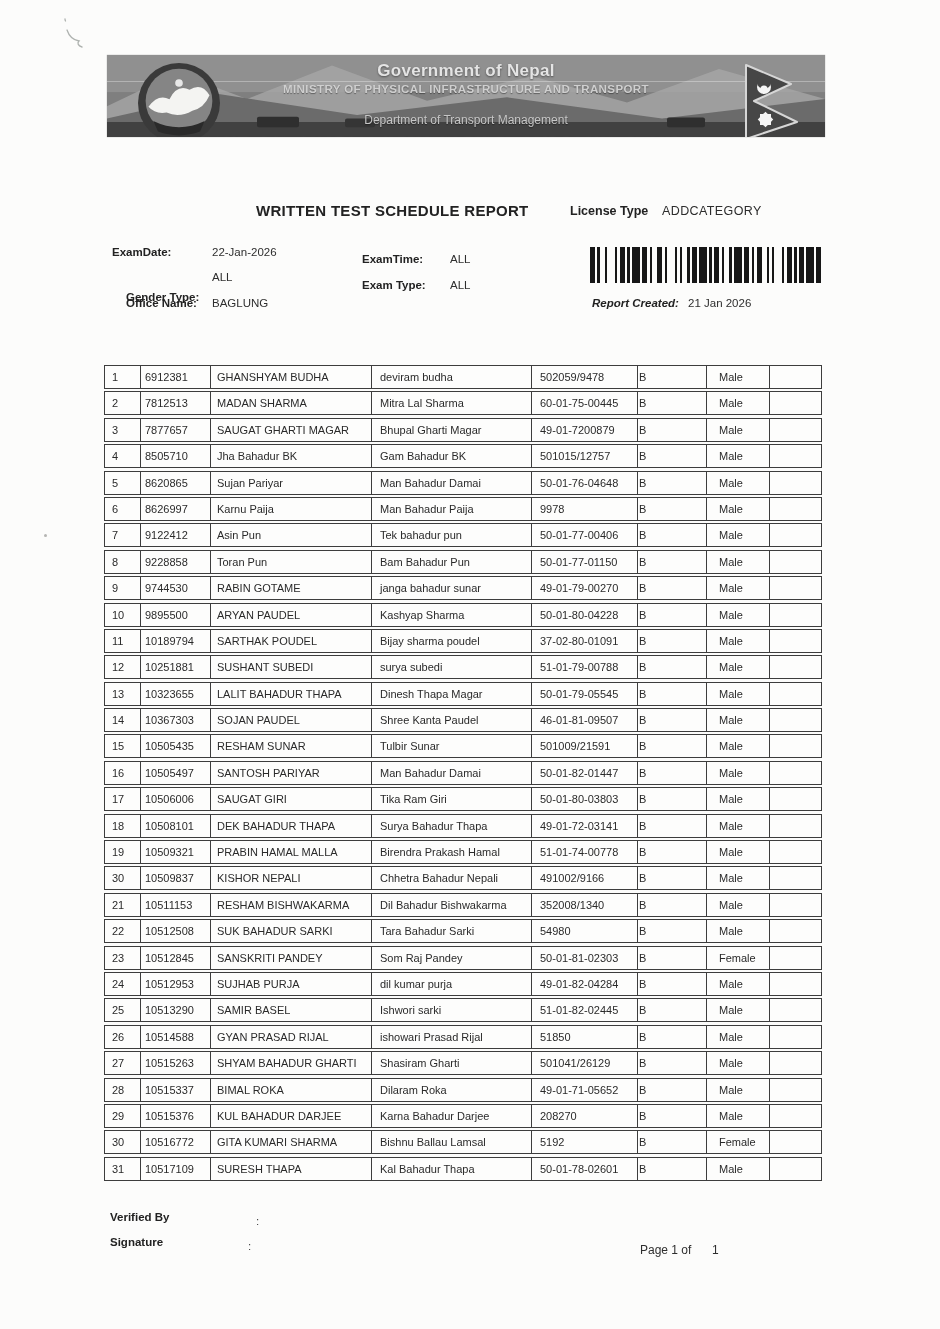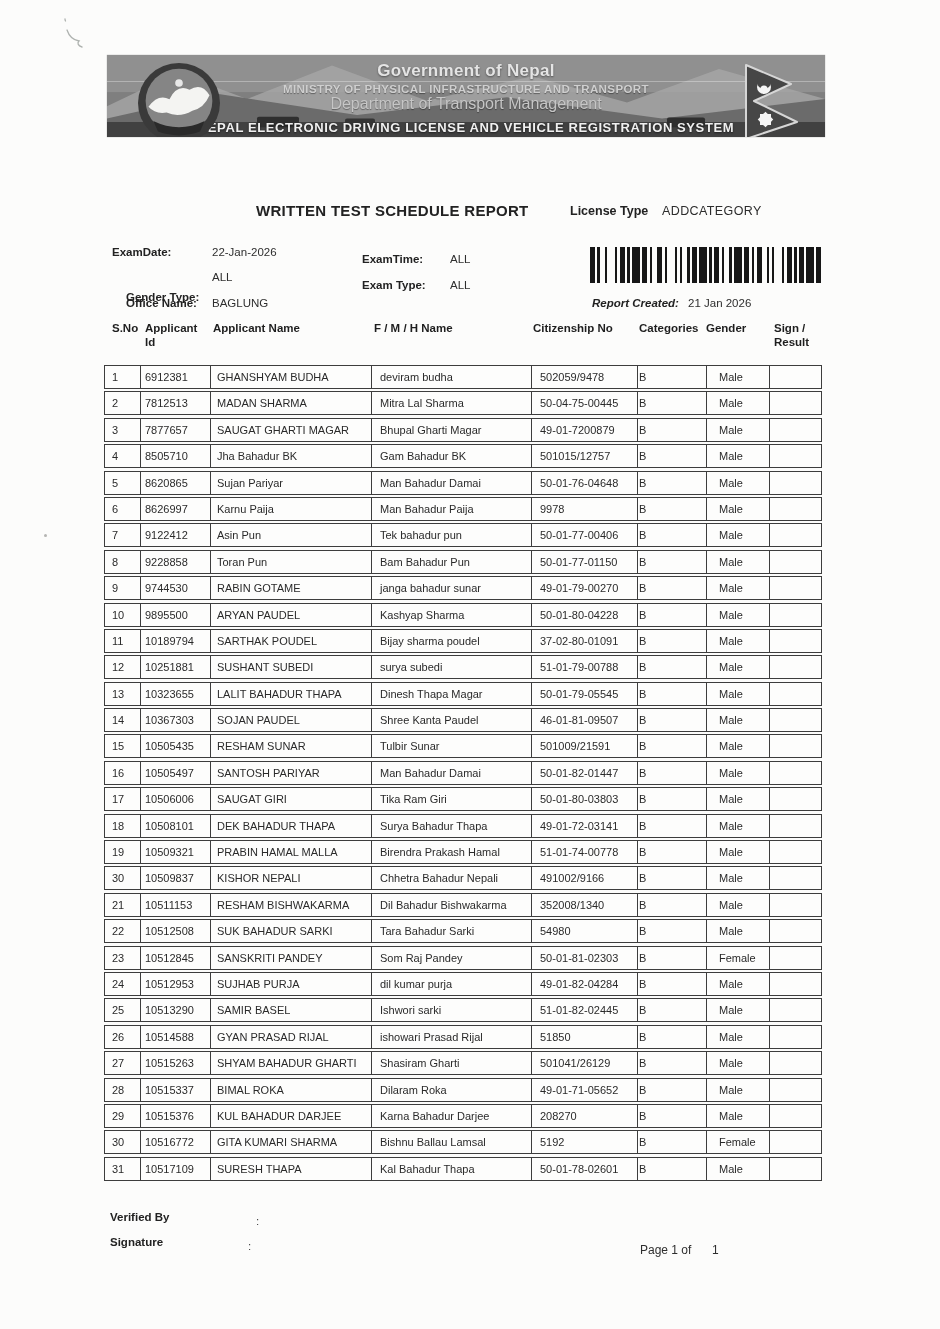"Department of Transport Management" .b-dep { font-size: 16px -> 12px; margin-top: 0 -> 18px }
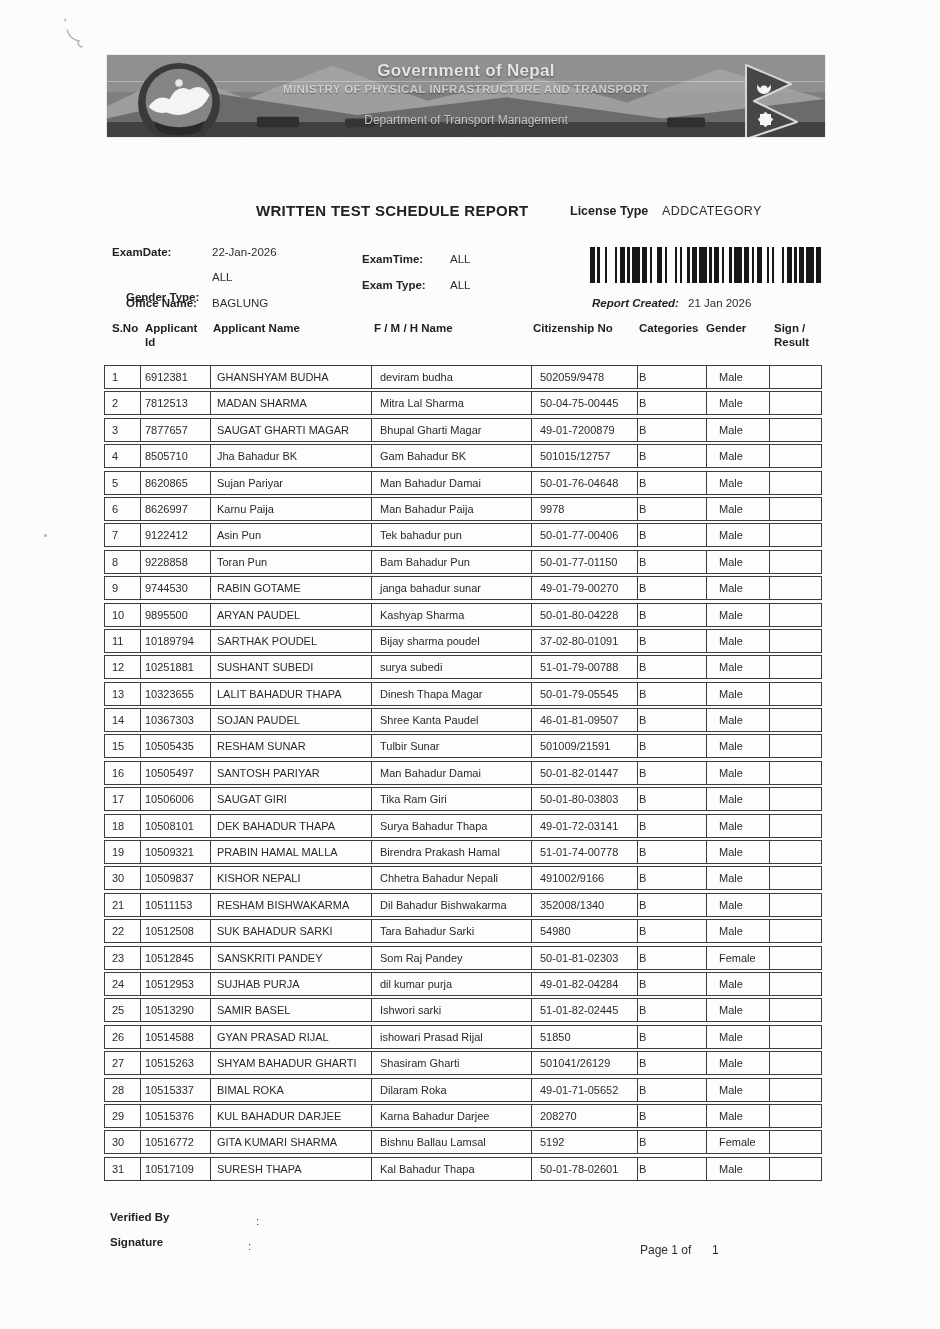"S.No" div.thead { html: <div> <div>S.No</div> <div>Applicant Id</div> <div>Applicant Name</div> <div>F / M / H Name</div> <div>Citizenship No</div> <div>Categories</div> <div>Gender</div> <div>Sign / Result</div> </div> -> none }
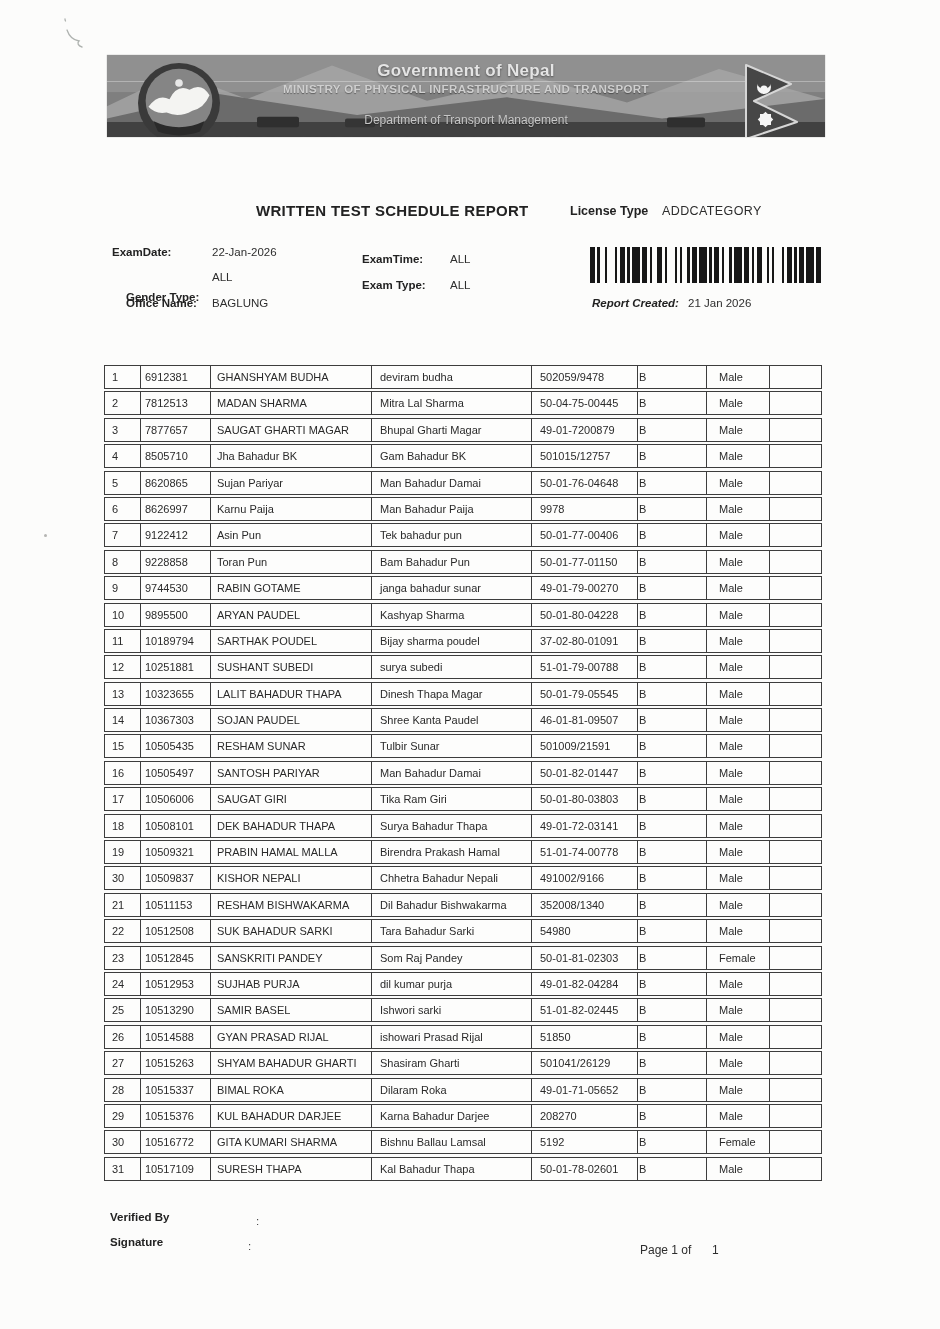"50-04-75-00445" div.cell { text: 50-04-75-00445 -> 60-01-75-00445 }
